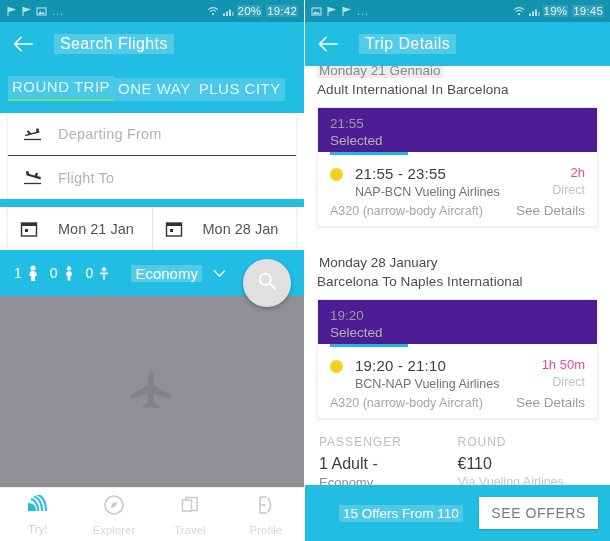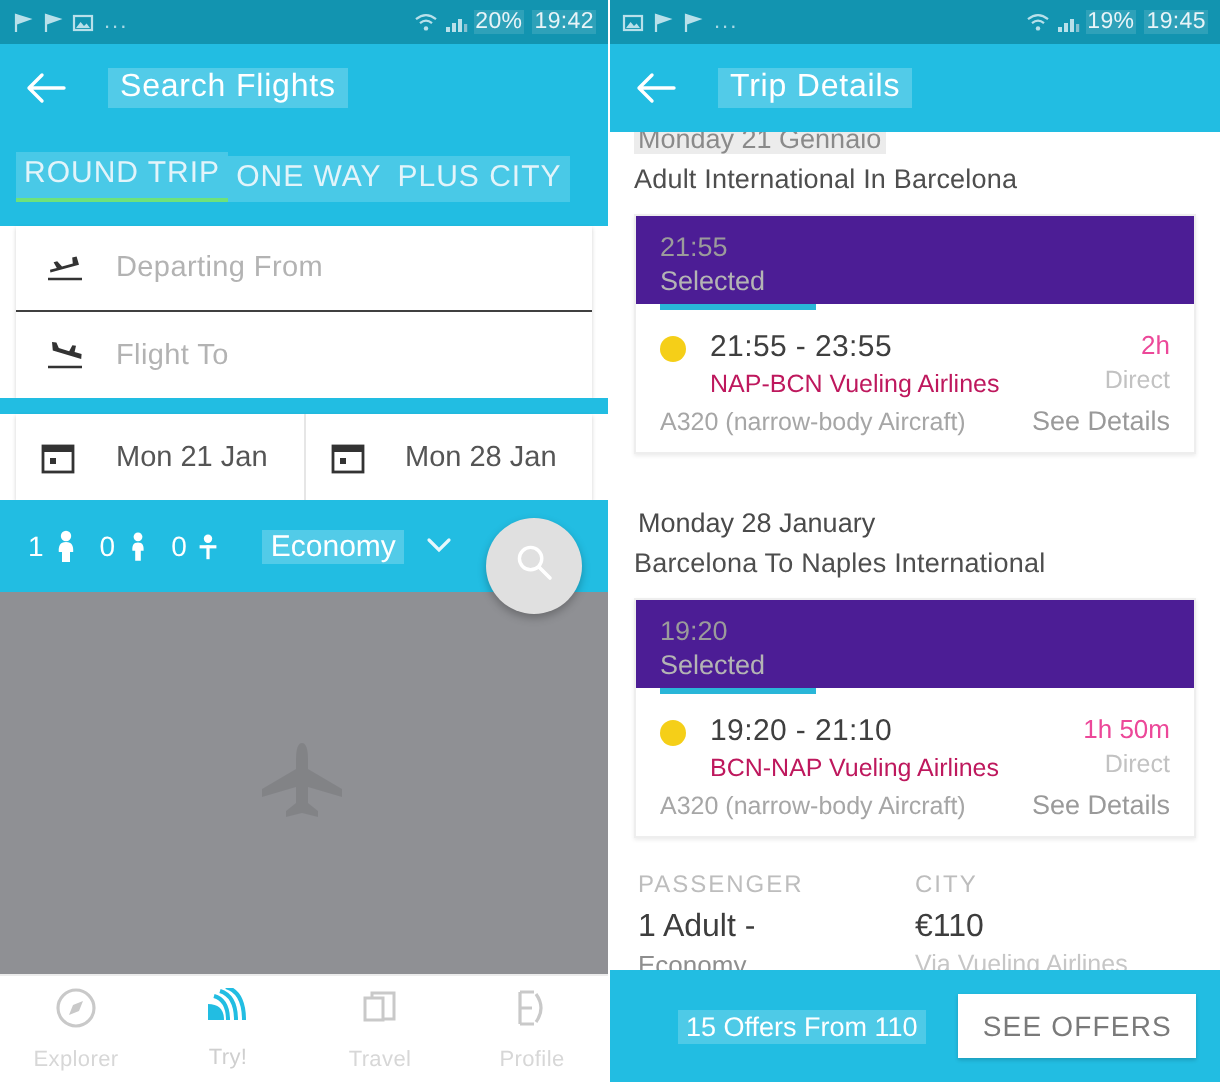"NAP-BCN Vueling Airlines" .card-sub { color: #be185d -> #737373 }
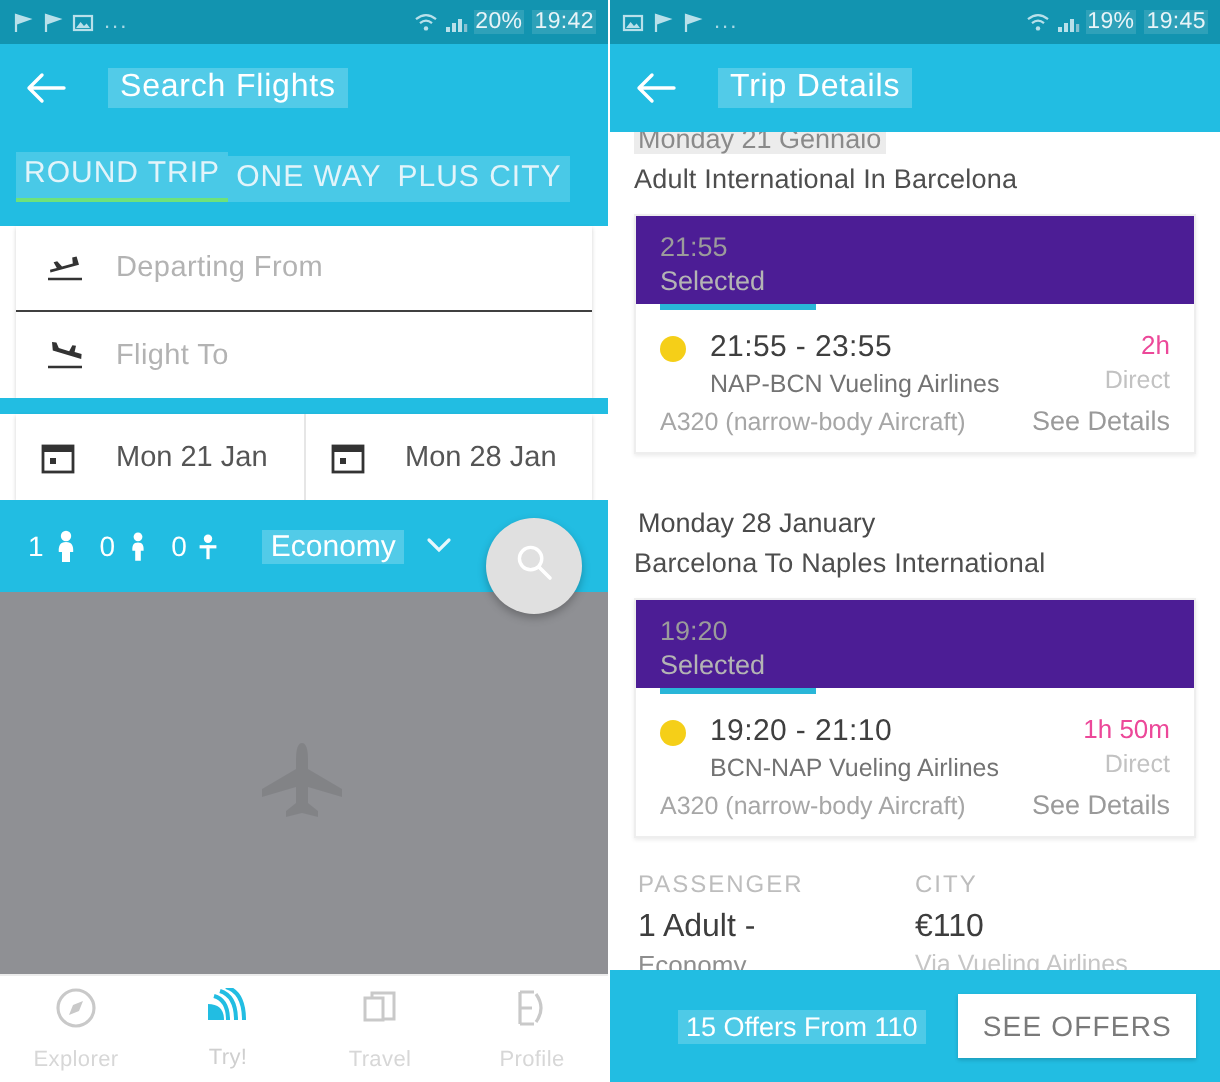"CITY" div.sum-lab { text: CITY -> ROUND }
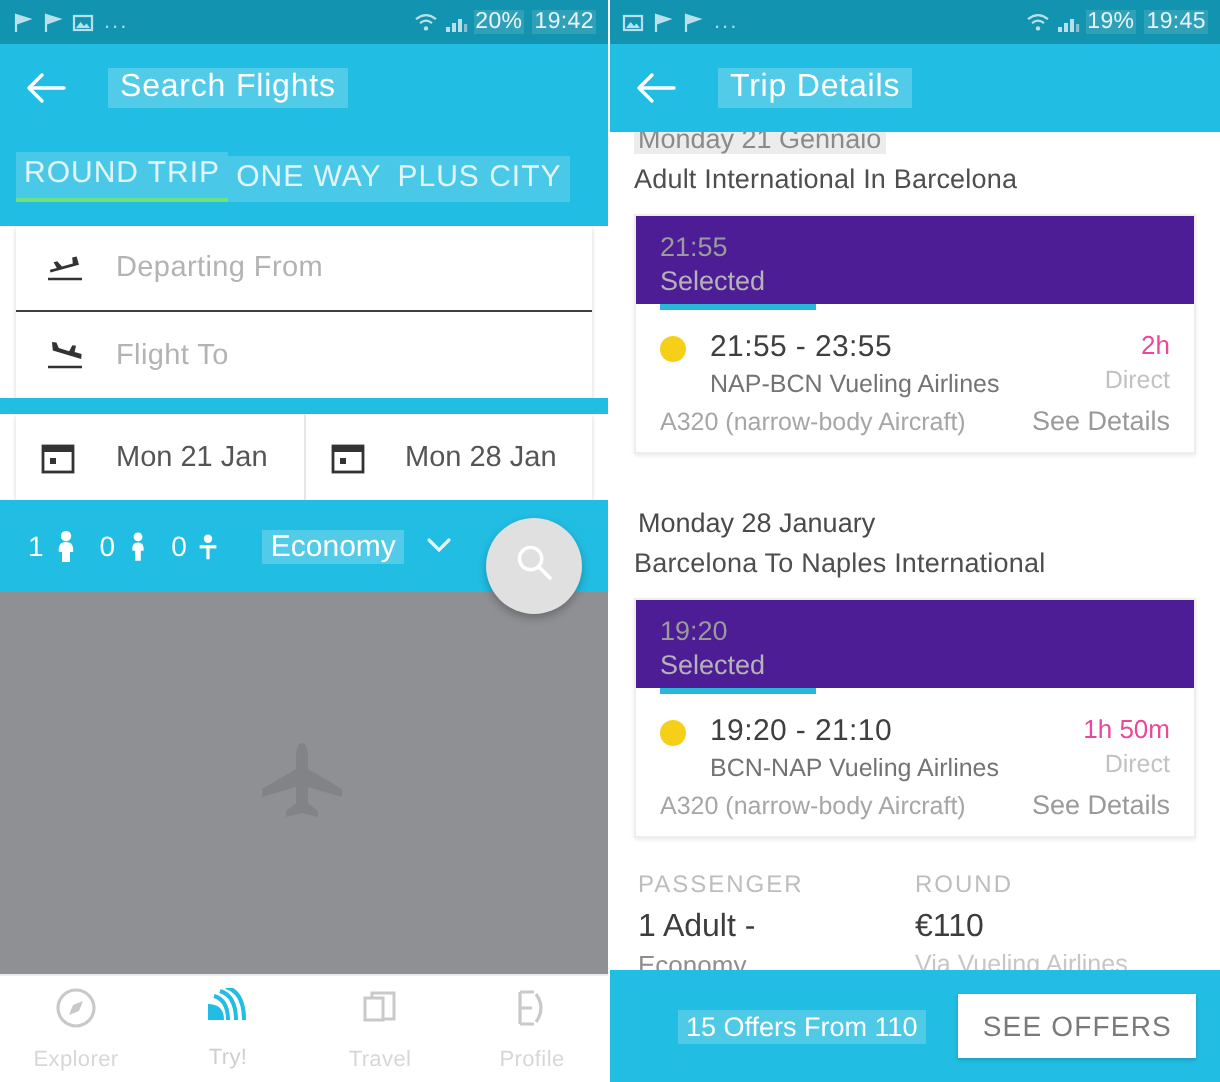"Explorer" div.nav-item { order: before "Try!" -> after "Try!" }
